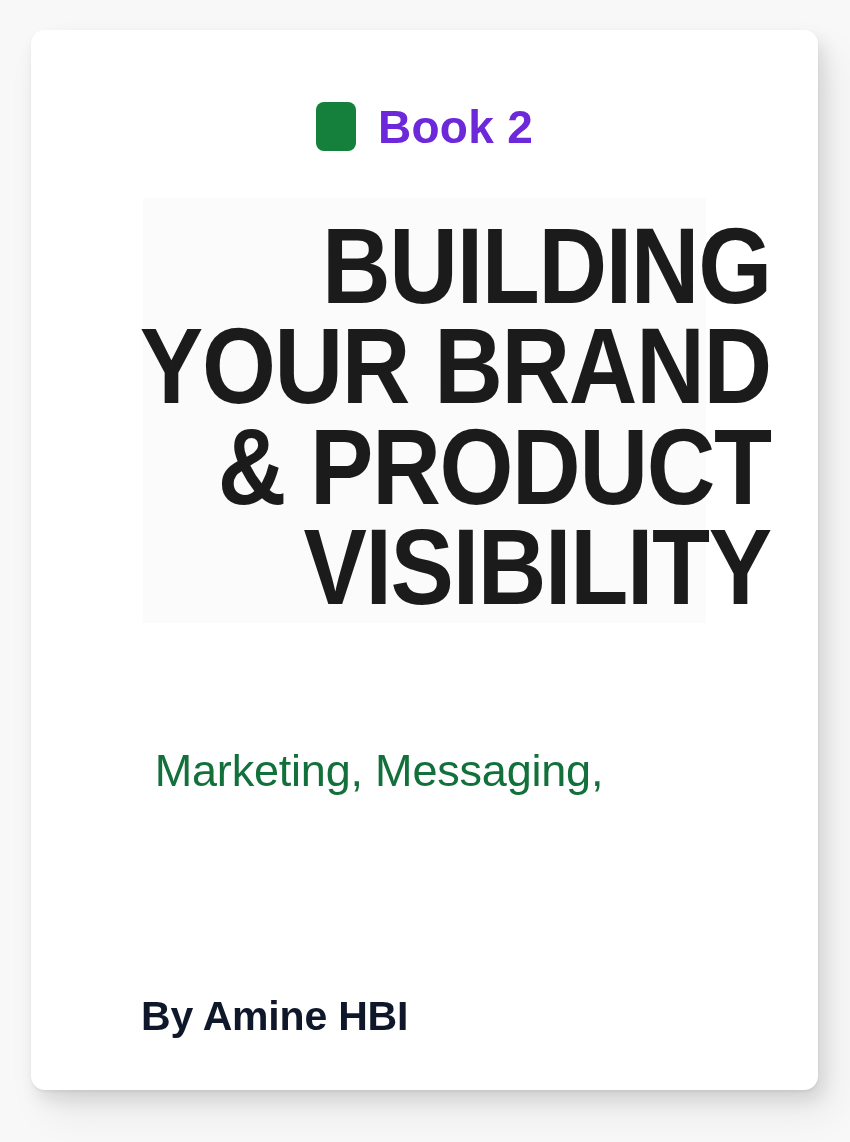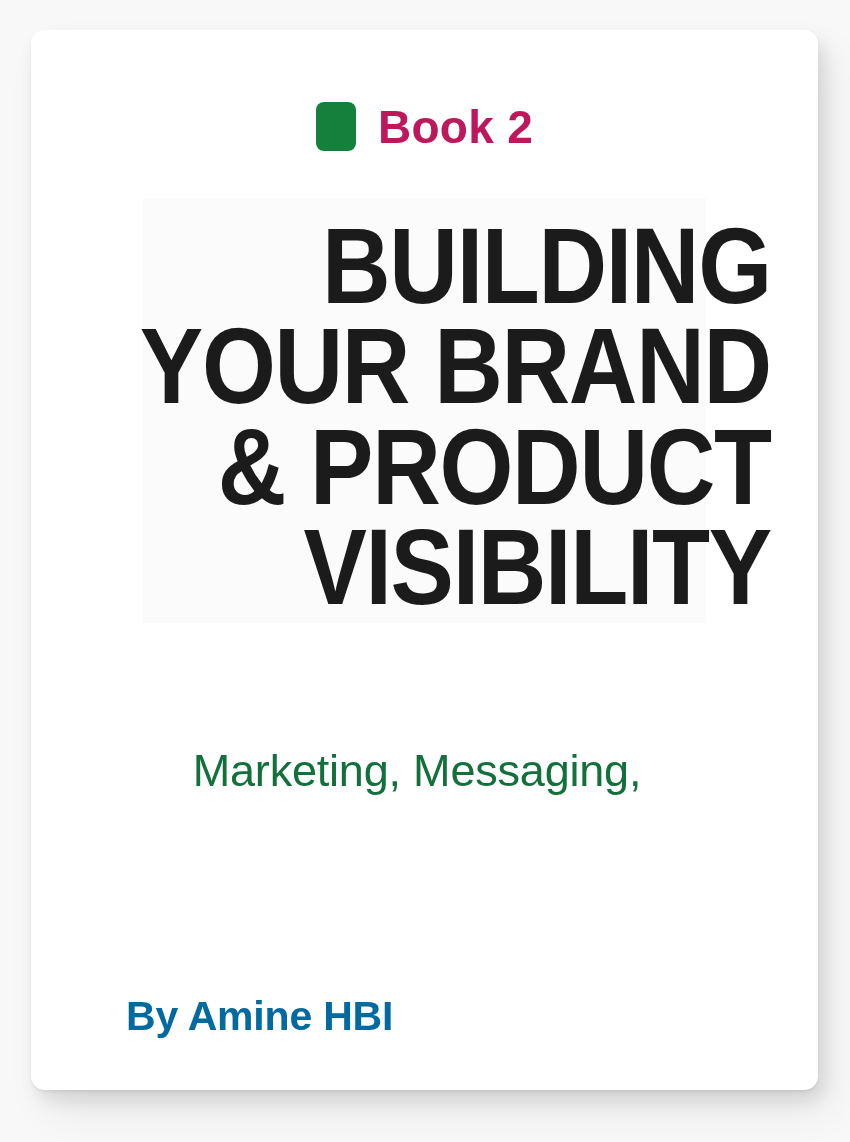"Book 2" .badge-label { color: #be185d -> #6d28d9 }
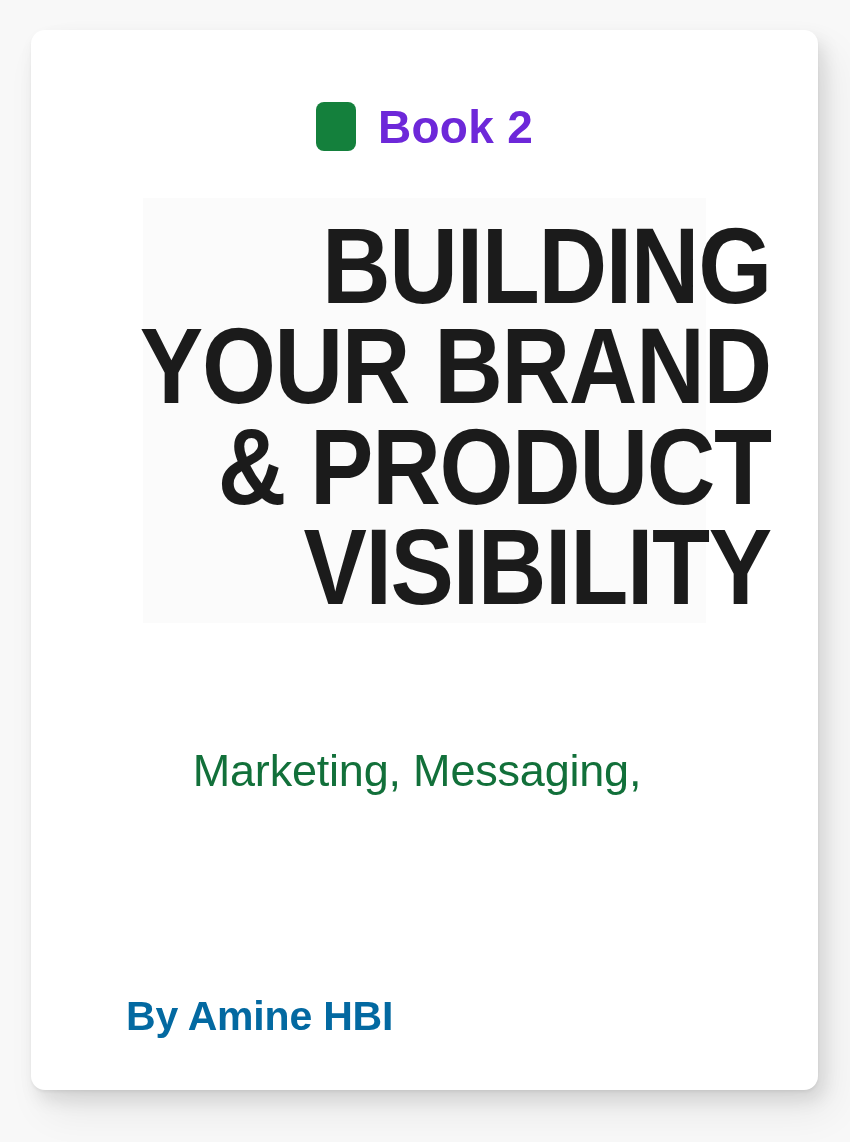"Marketing, Messaging," .subtitle { margin-left: 38px -> none }
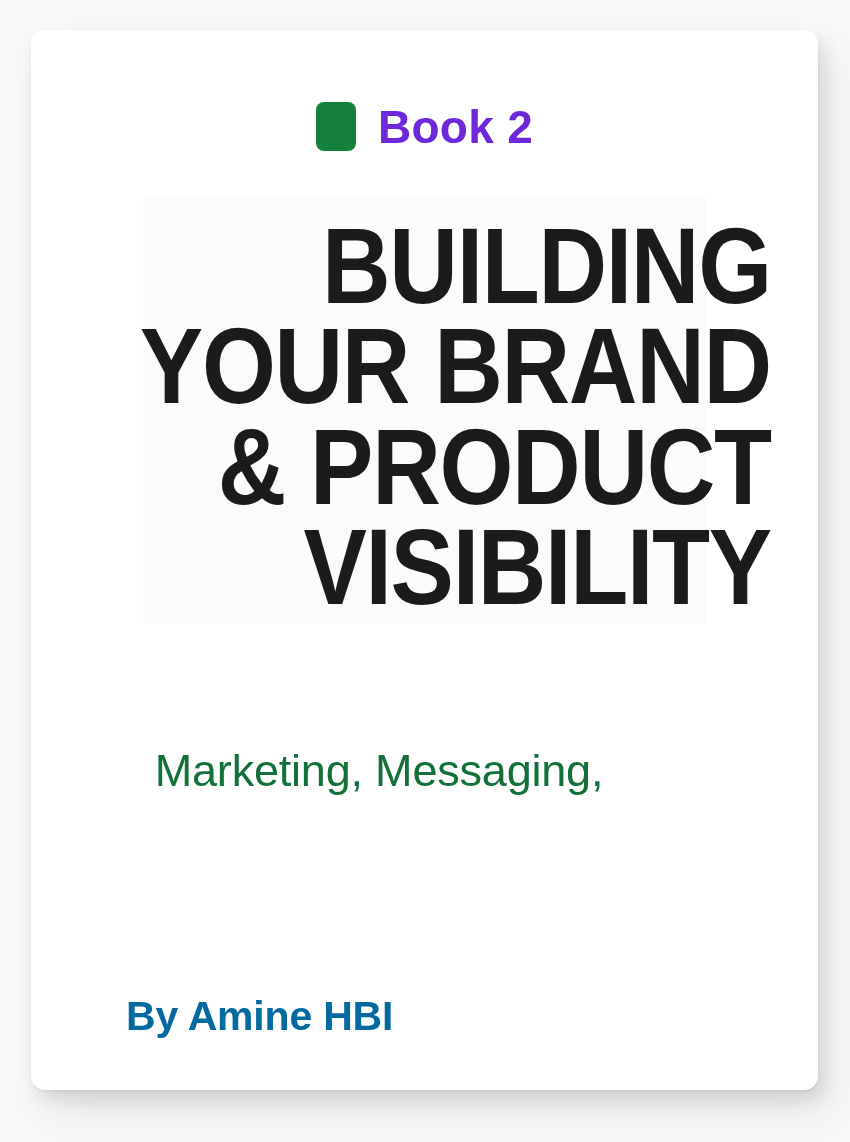"By Amine HBI" .author { color: #0369a1 -> #0f172a; left: 95px -> 110px }
